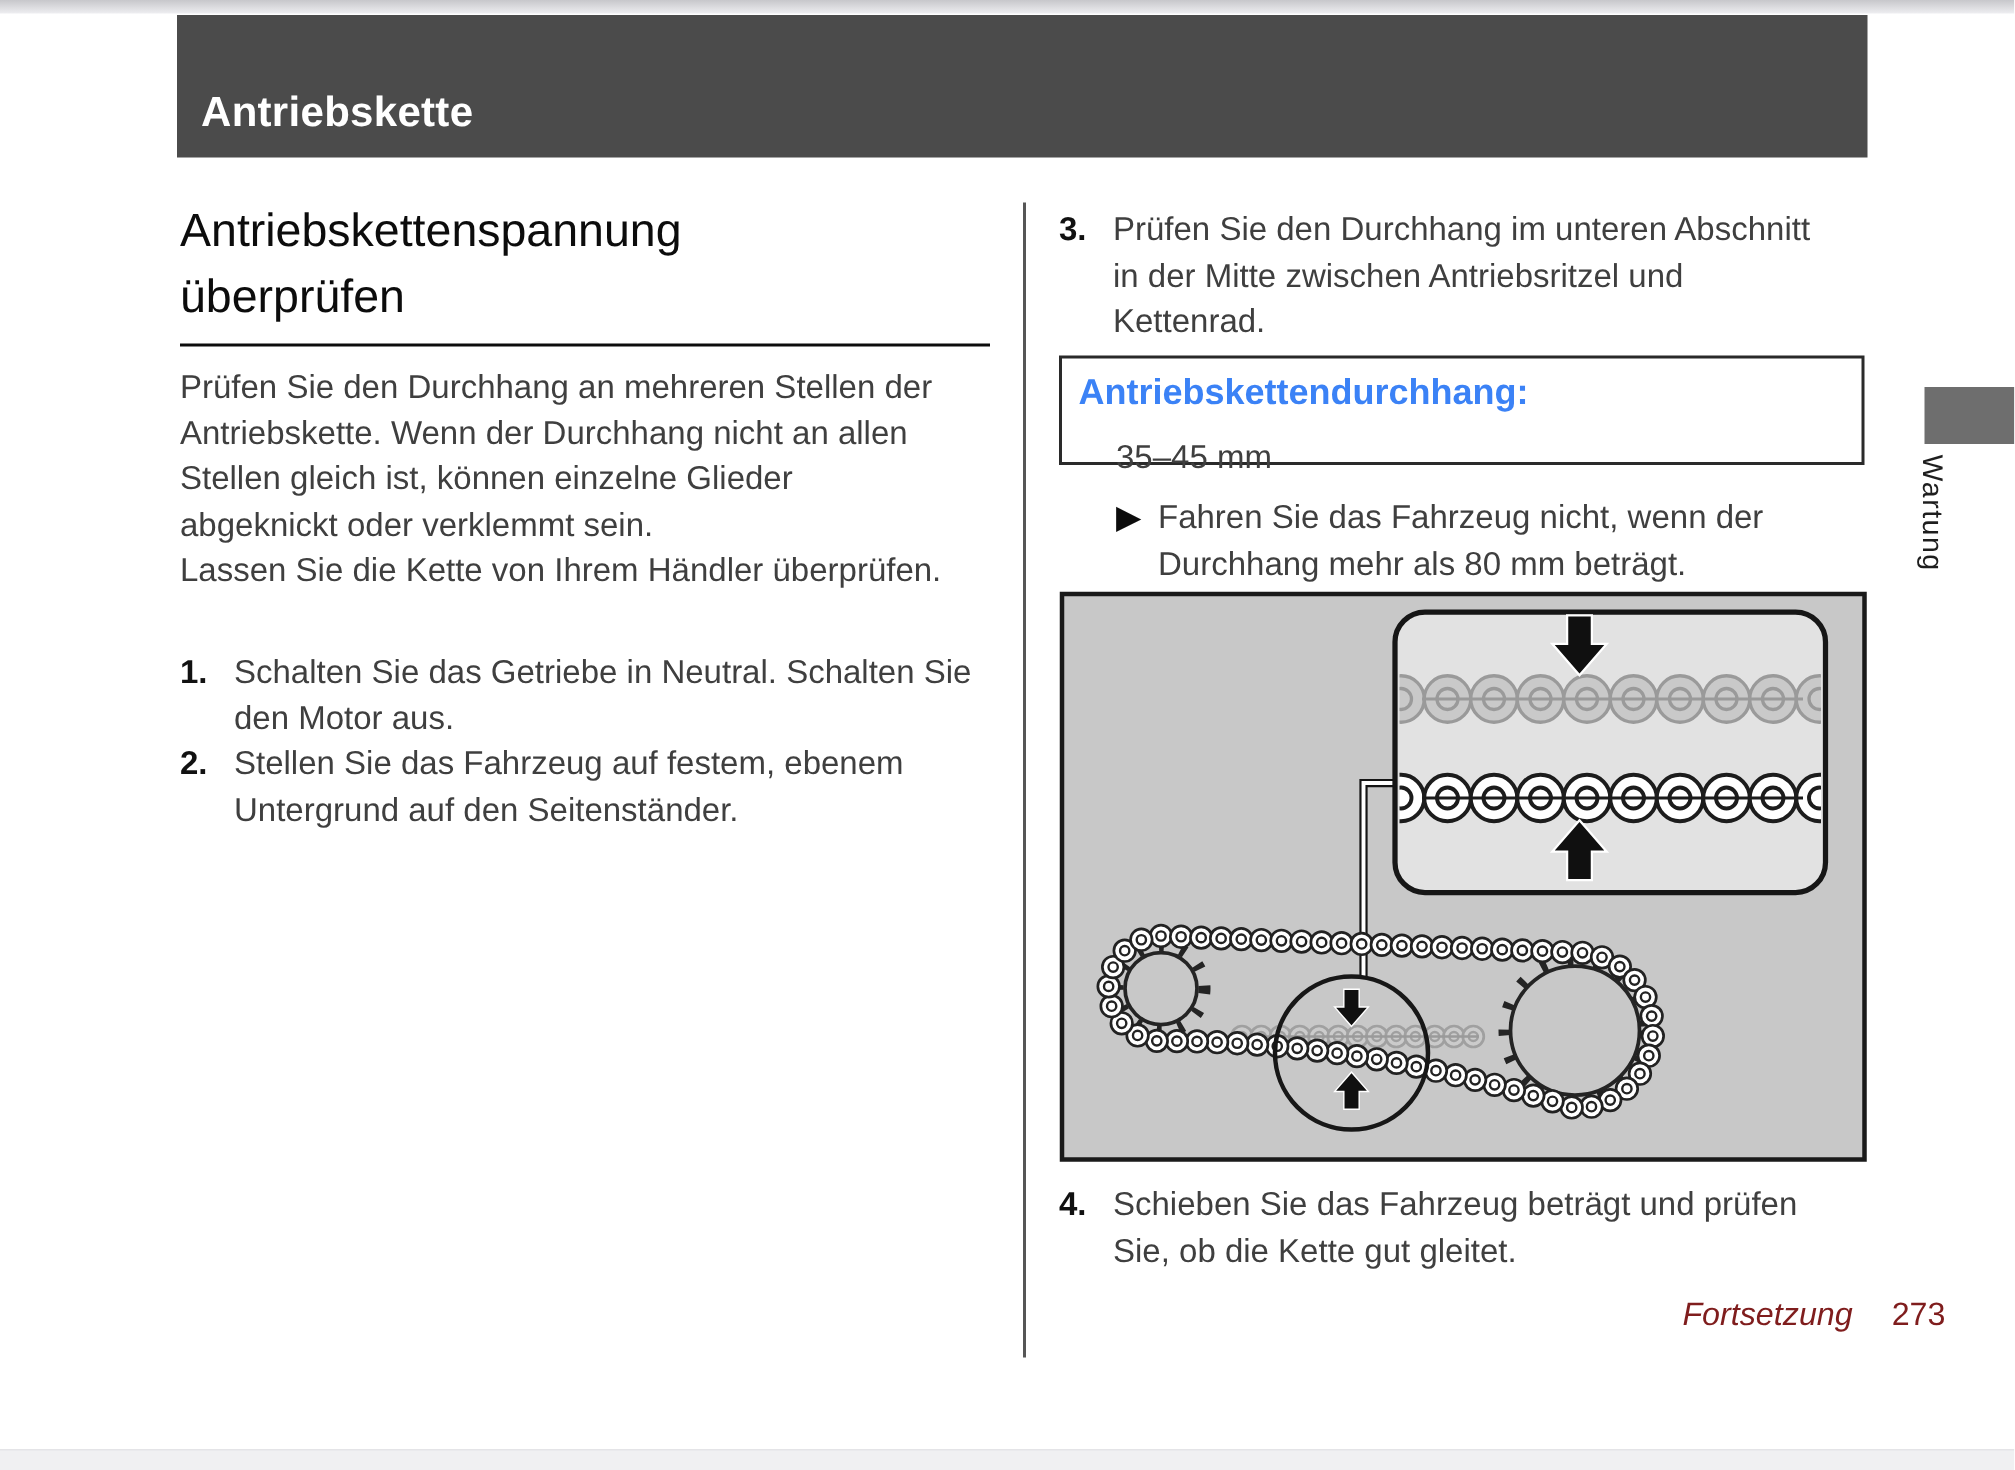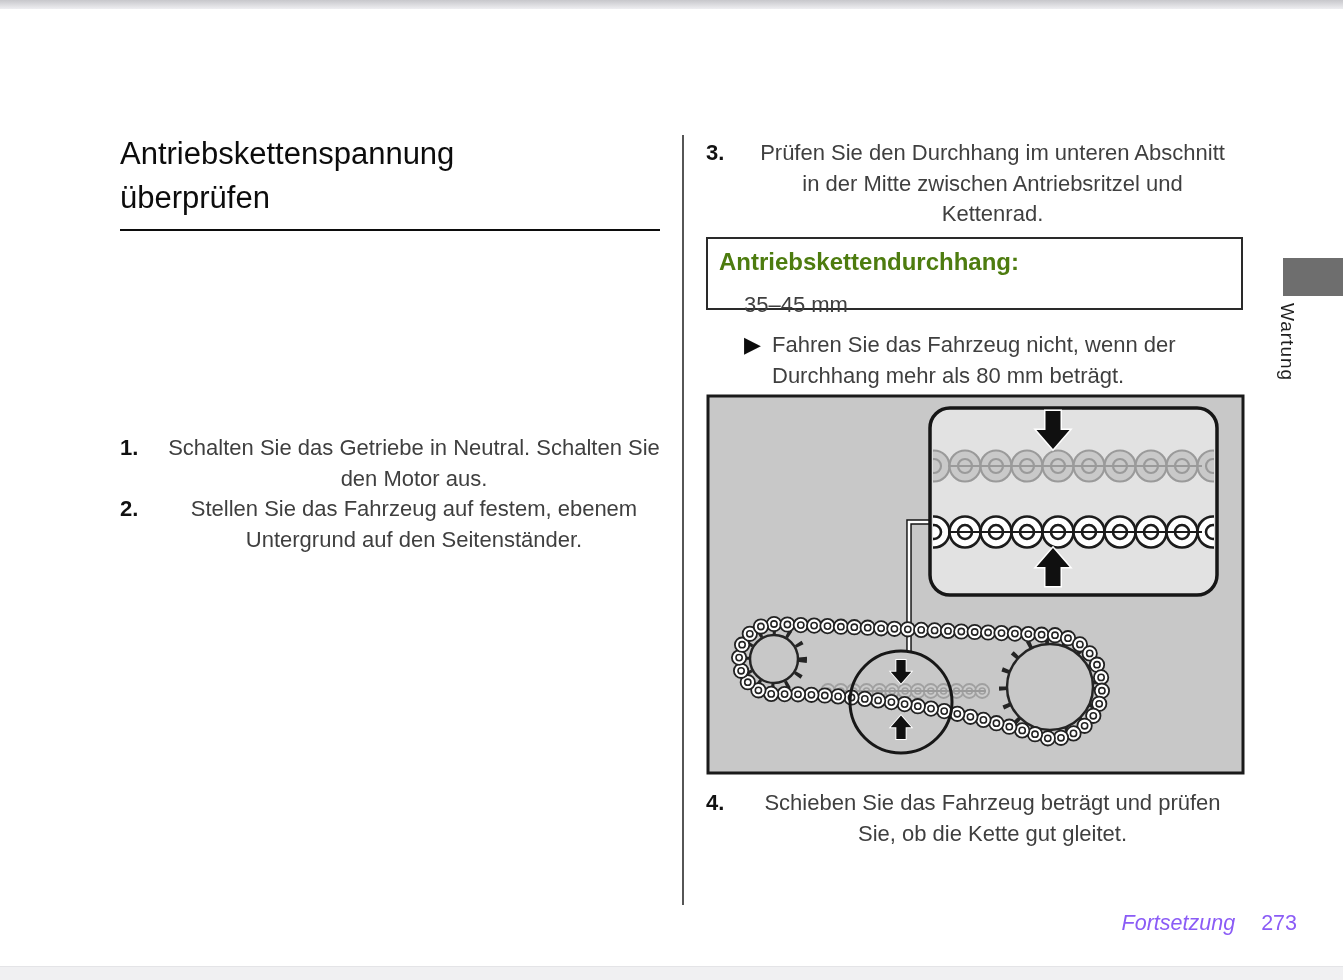"Antriebskette" div.header-bar { html: none -> <div> <div>Antriebskette</div> </div> }
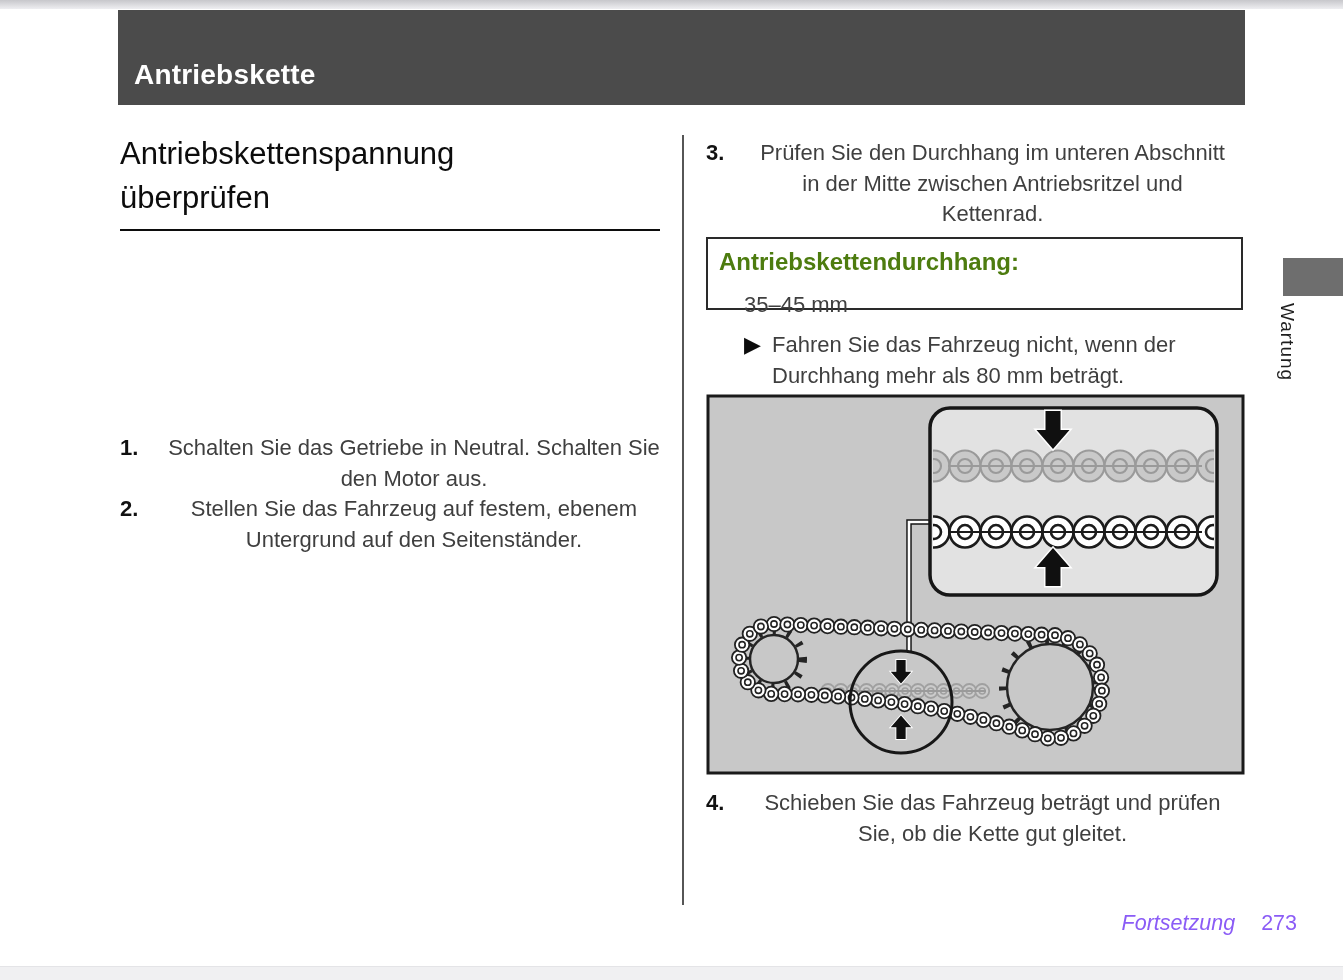"Prüfen Sie den Durchhang im" .step .txt { text-align: center -> none }
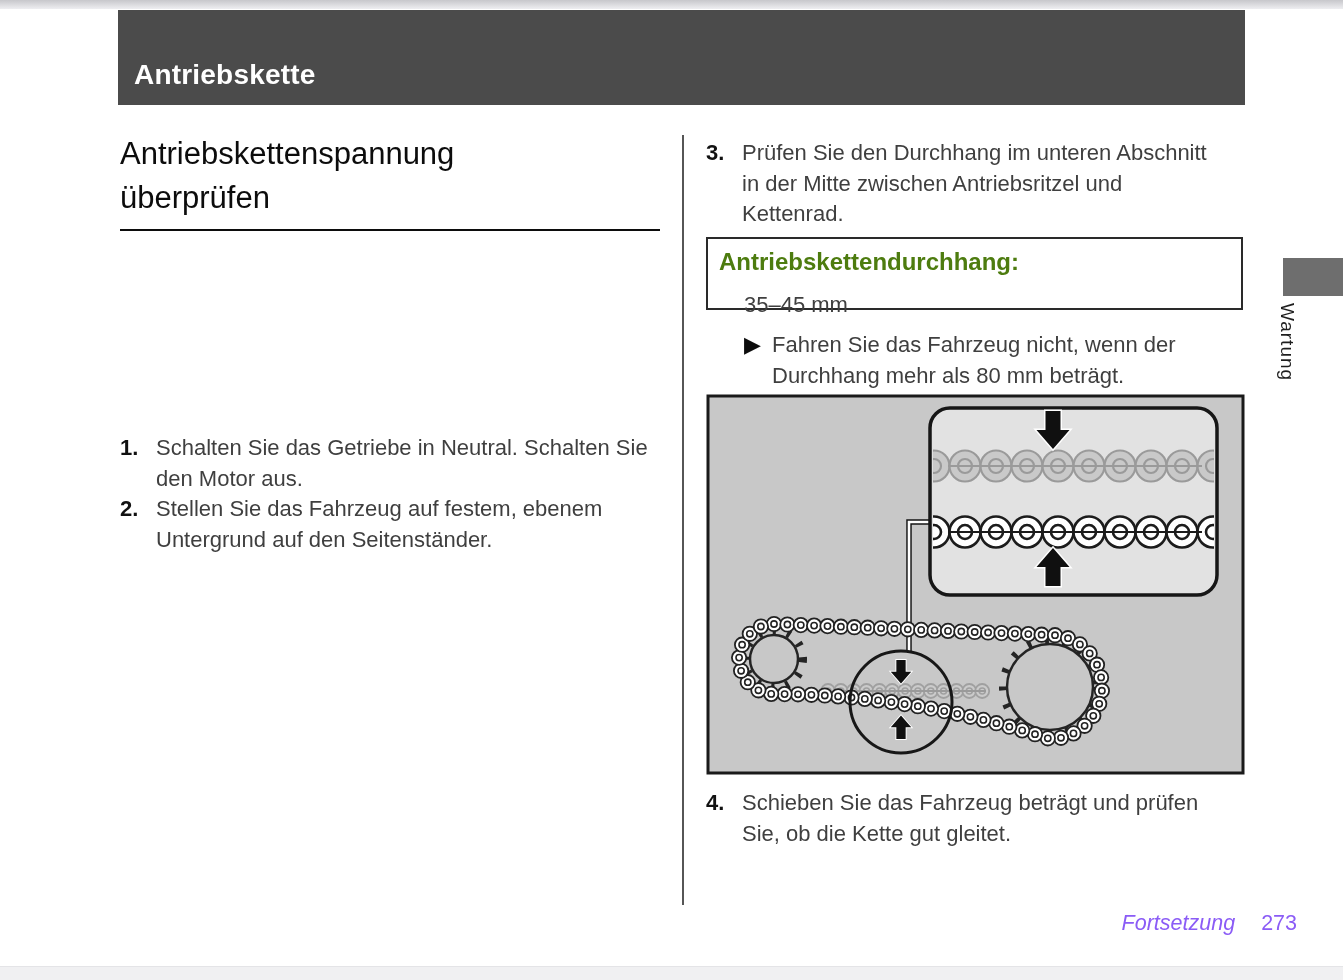"Prüfen Sie den Durchhang an" div.intro { html: none -> <div>Prüfen Sie den Durchhang an mehreren Stellen der Antriebskette. Wenn der Durchhang nicht an allen Stellen gleich ist, können einzelne Glieder abgeknickt oder verklemmt sein. Lassen Sie die Kette von Ihrem Händler überprüfen.</div> }
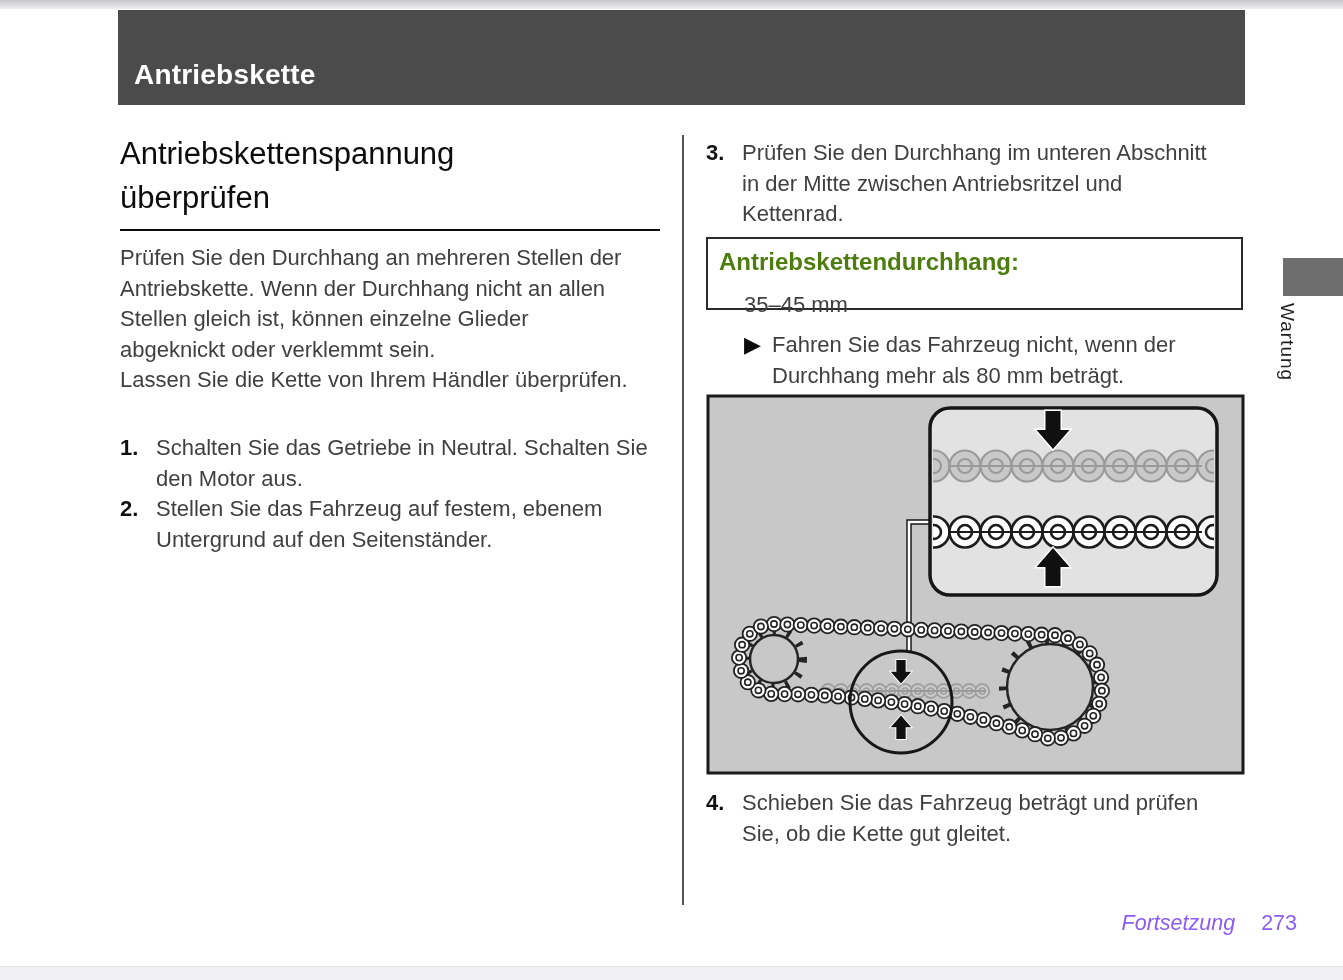"Antriebskettendurchhang:" .spec-box .label { color: #4d7c0f -> #3b82f6 }
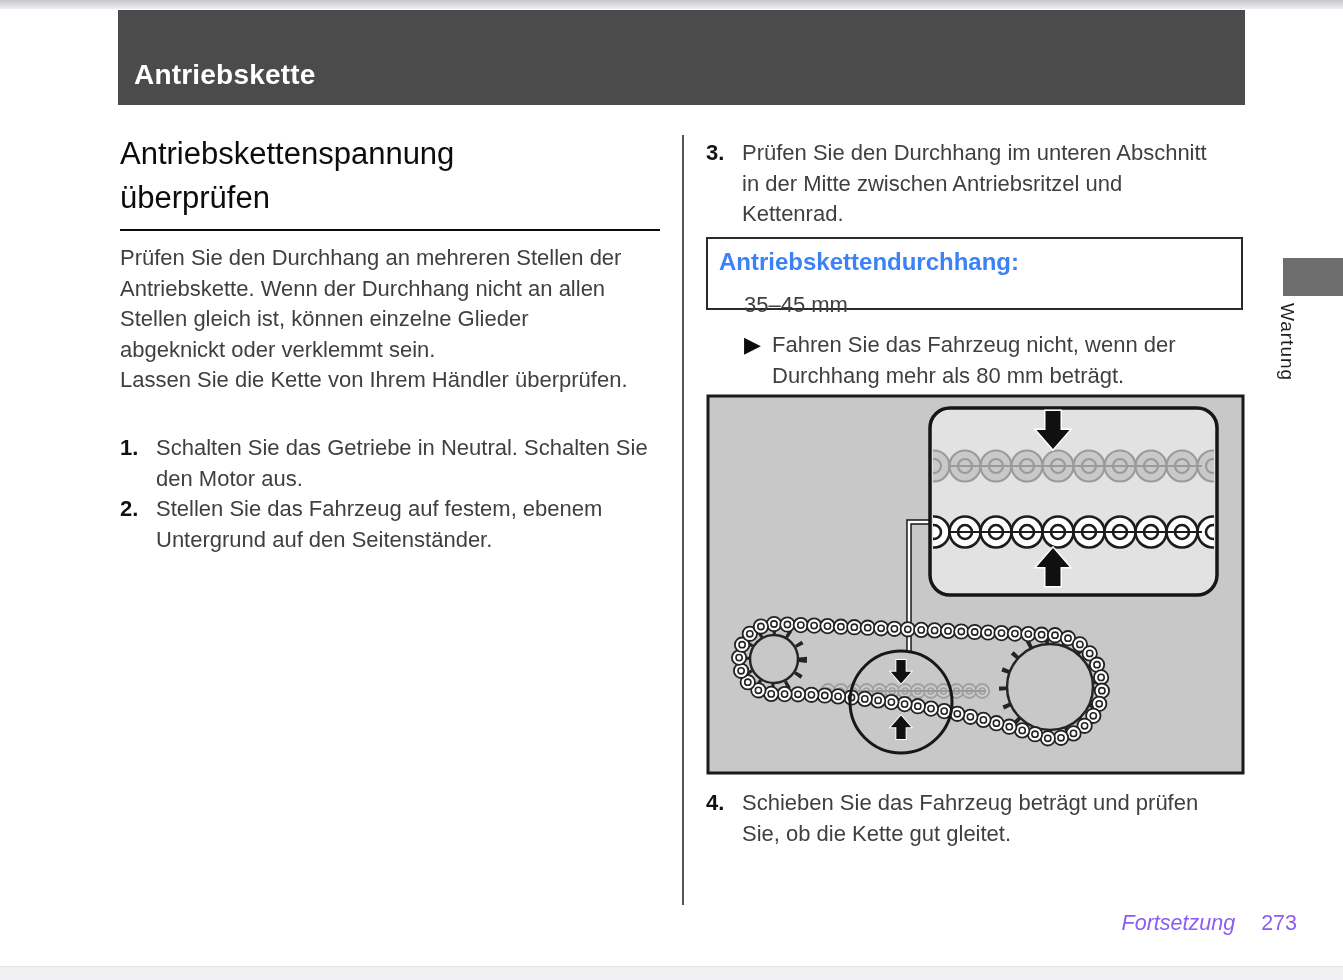"Fortsetzung 273" .footer { color: #8b5cf6 -> #7f1d1d; top: 911px -> 864px }
